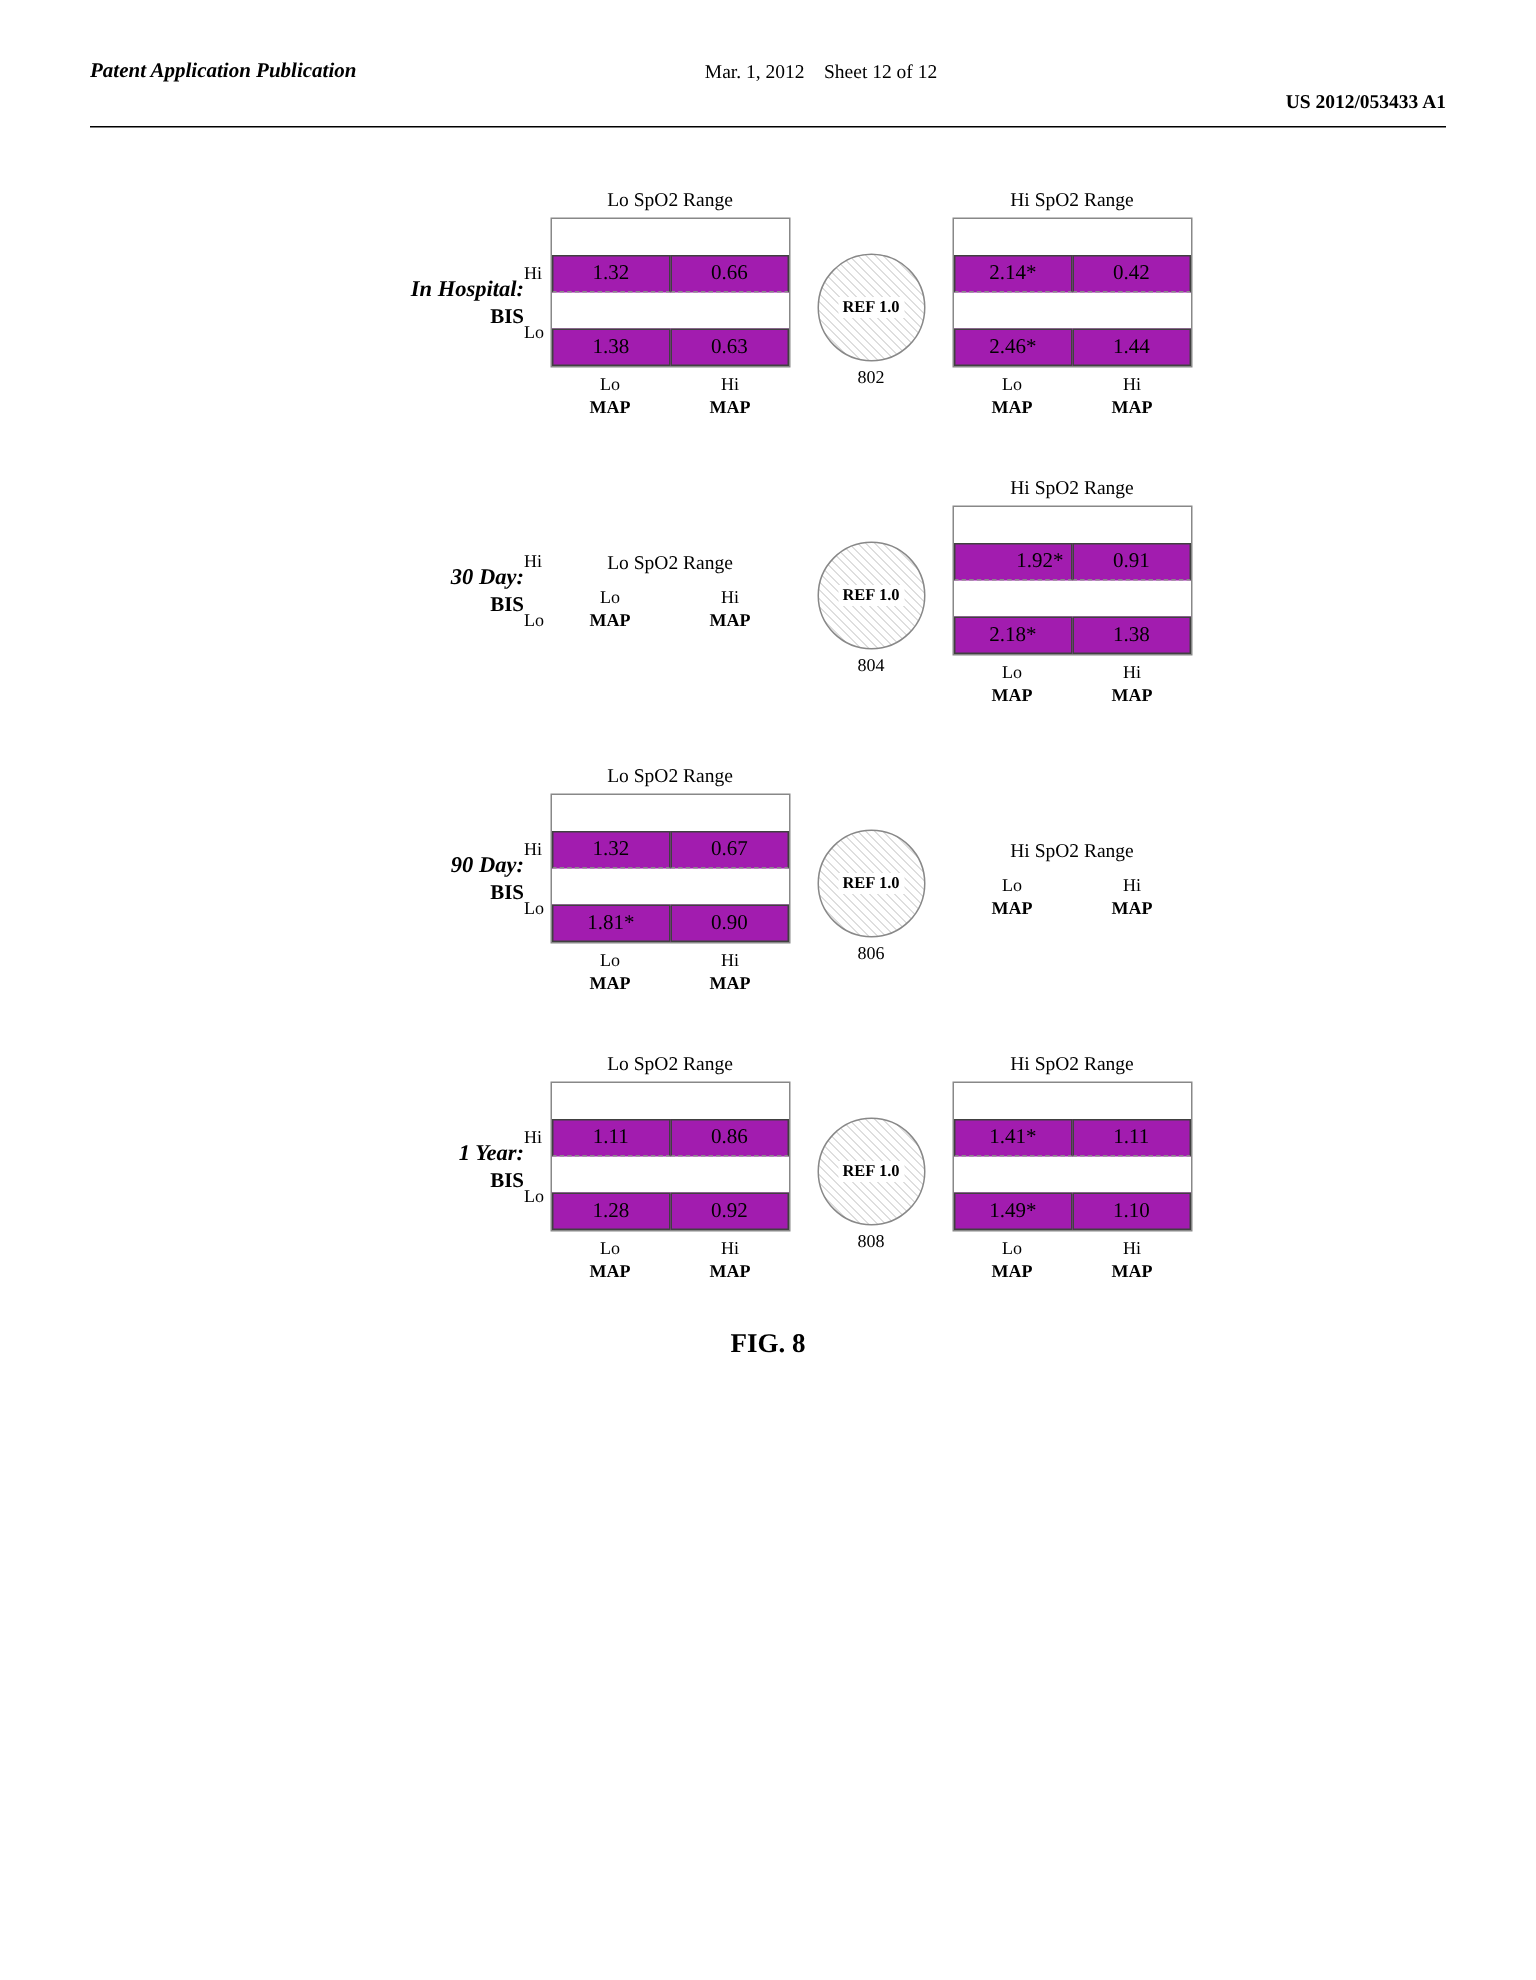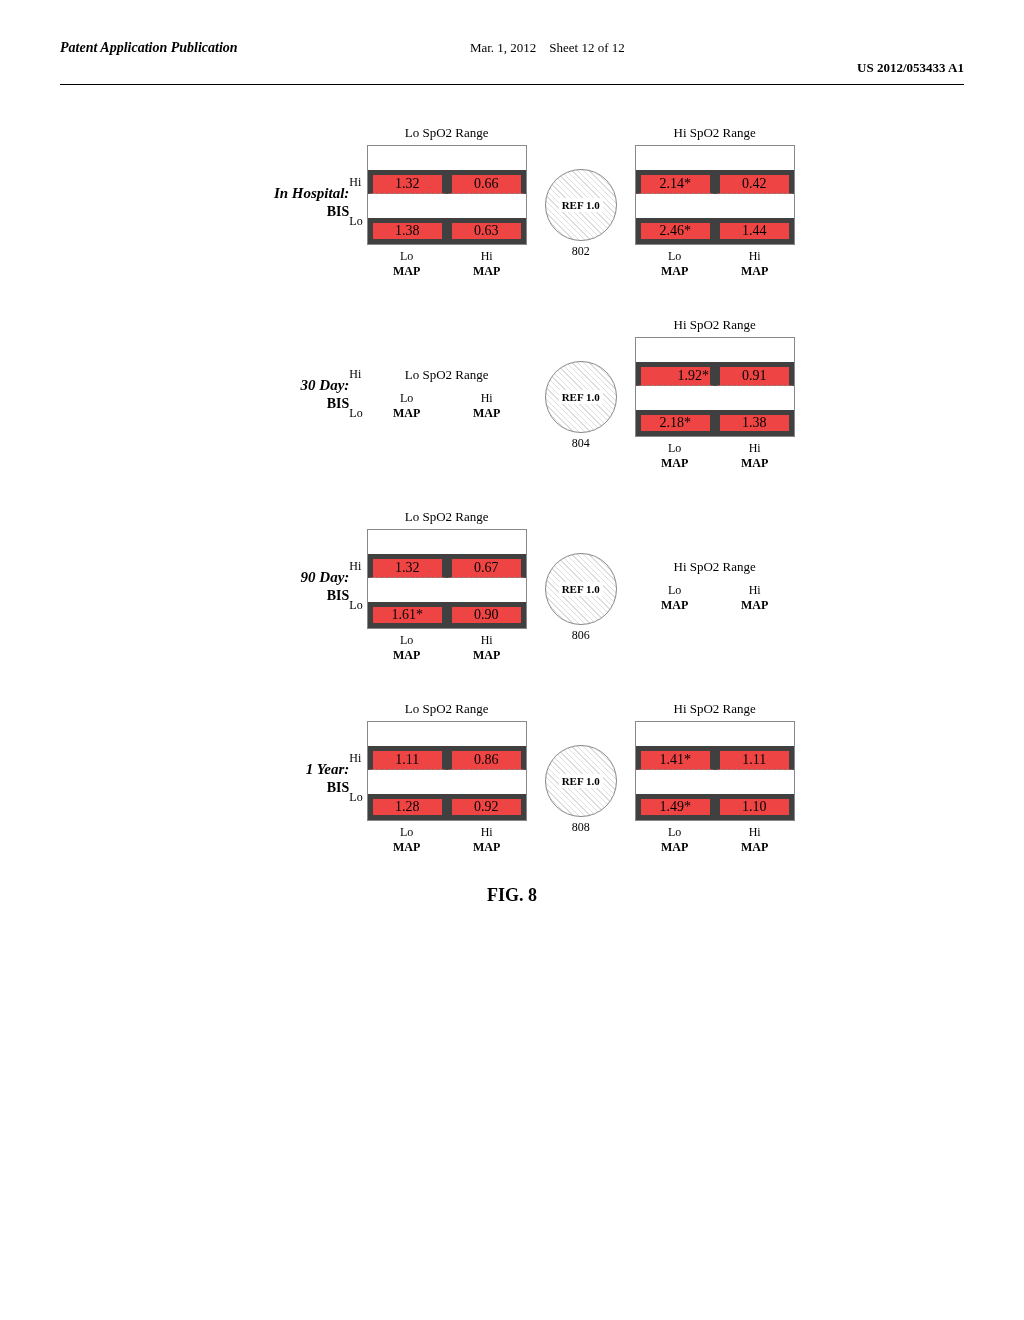"1.32" .grid-cell { background: #ef4444 -> #a21caf; border: 5px solid #404040 -> 1px solid #404040 }
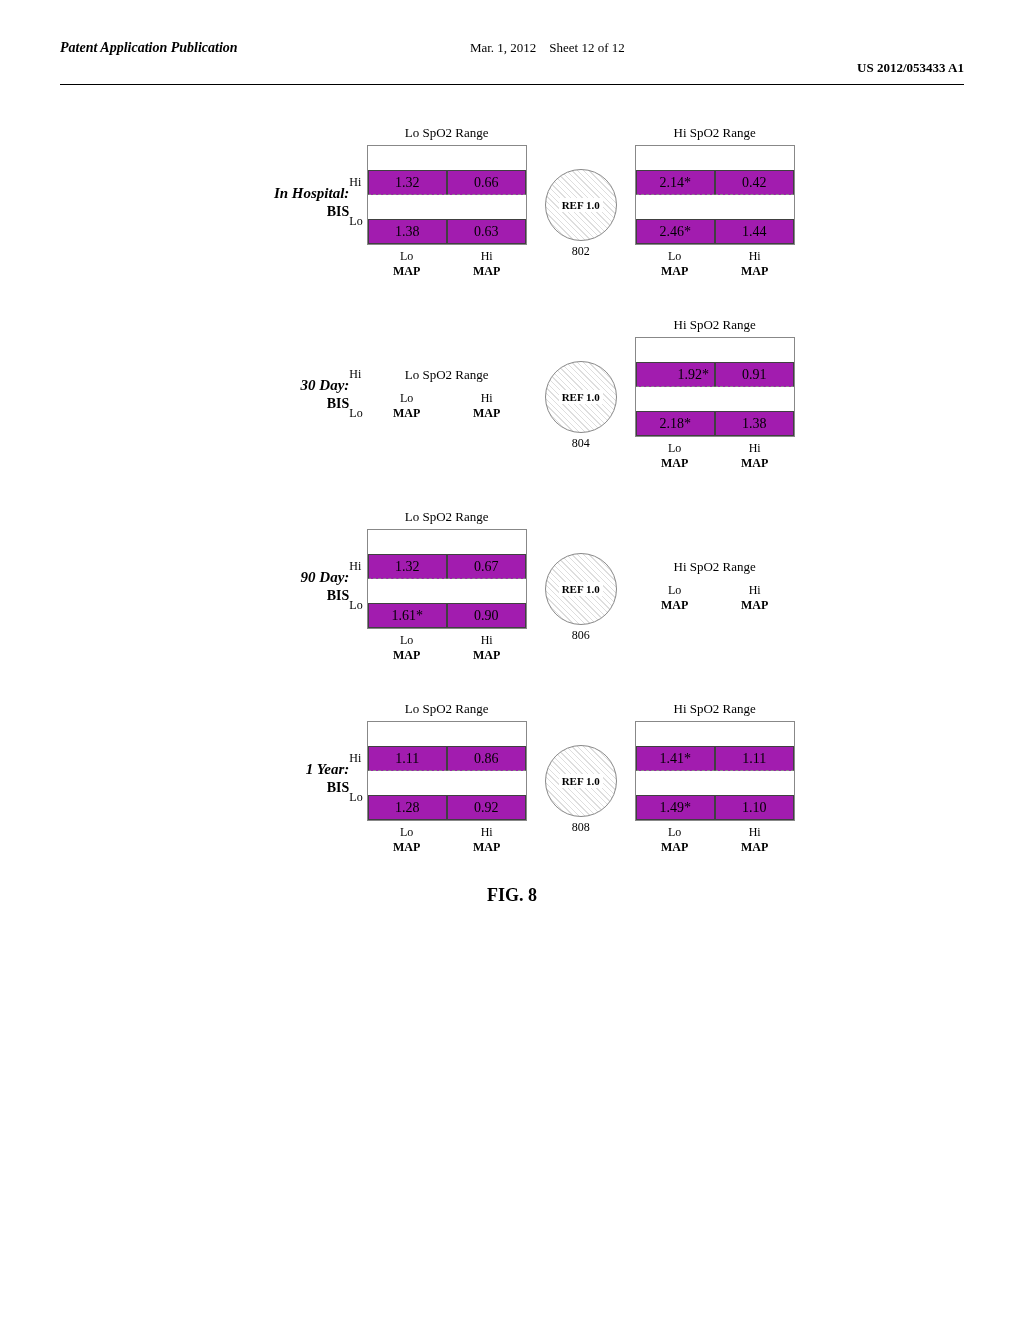"1.61*" div.grid-cell { text: 1.61 -> 1.81 }
